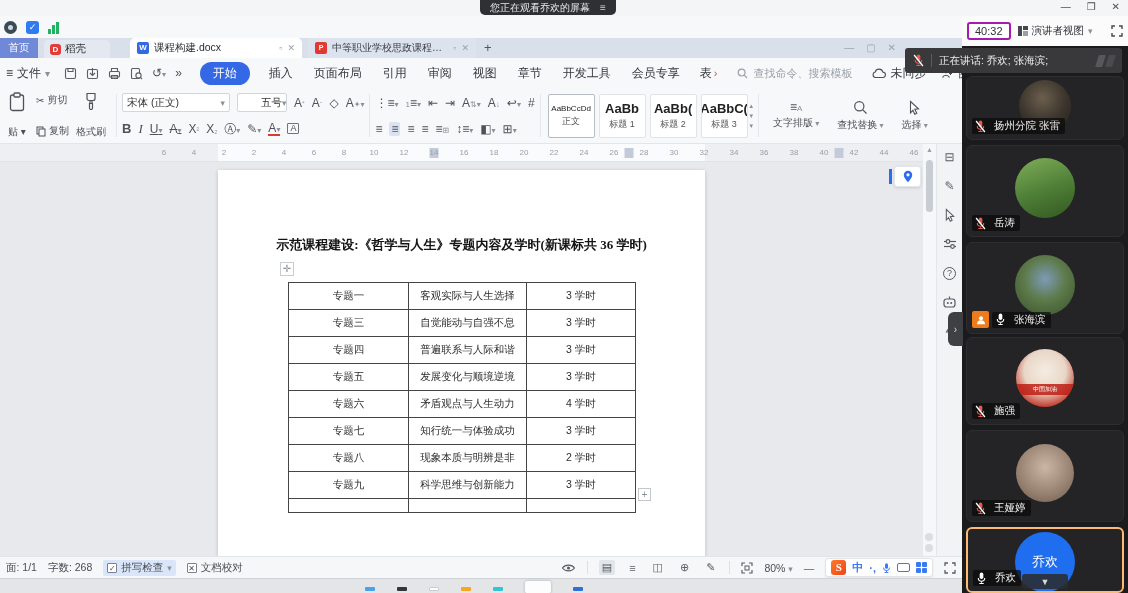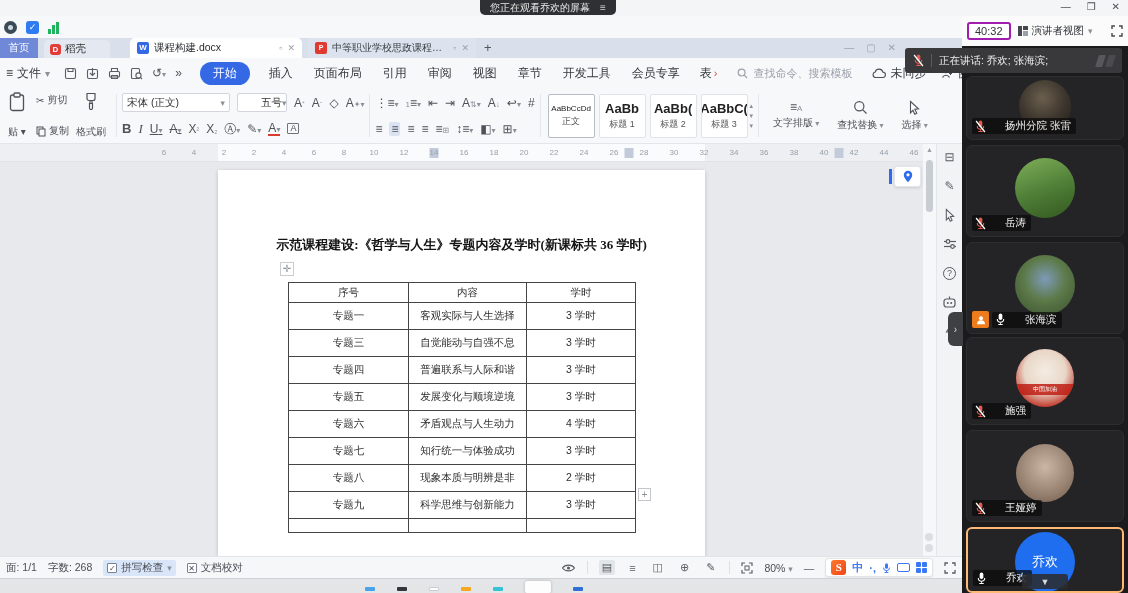"扬州分院 张雷" .ptag { gap: 19px -> 8px }
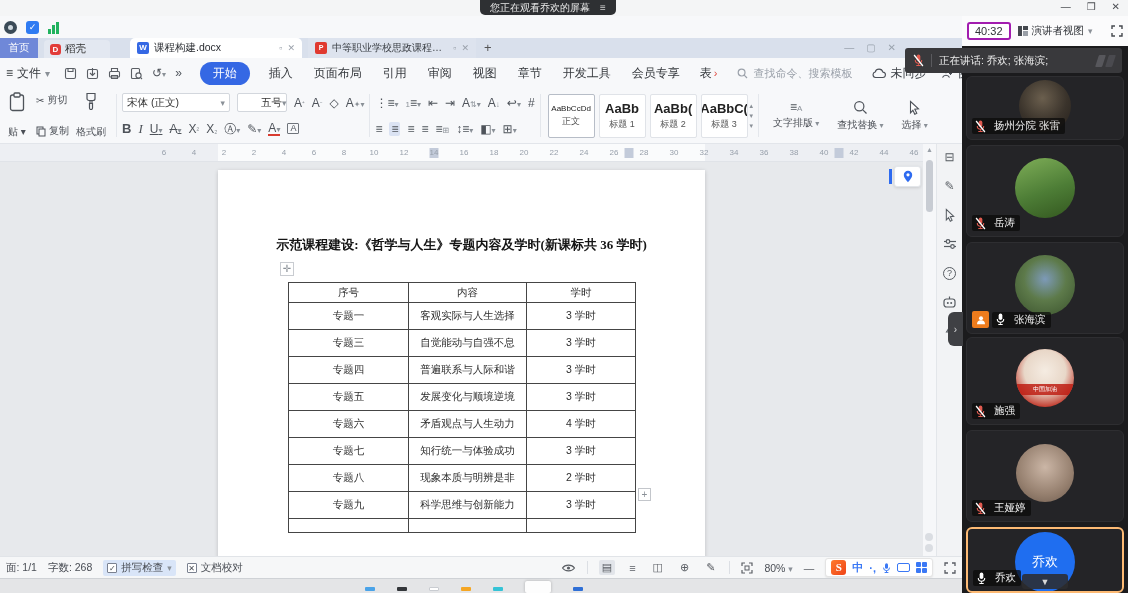"序号" tr.hd { html: <tr> <td>序号</td> <td>内容</td> <td>学时</td> </tr> -> none }
